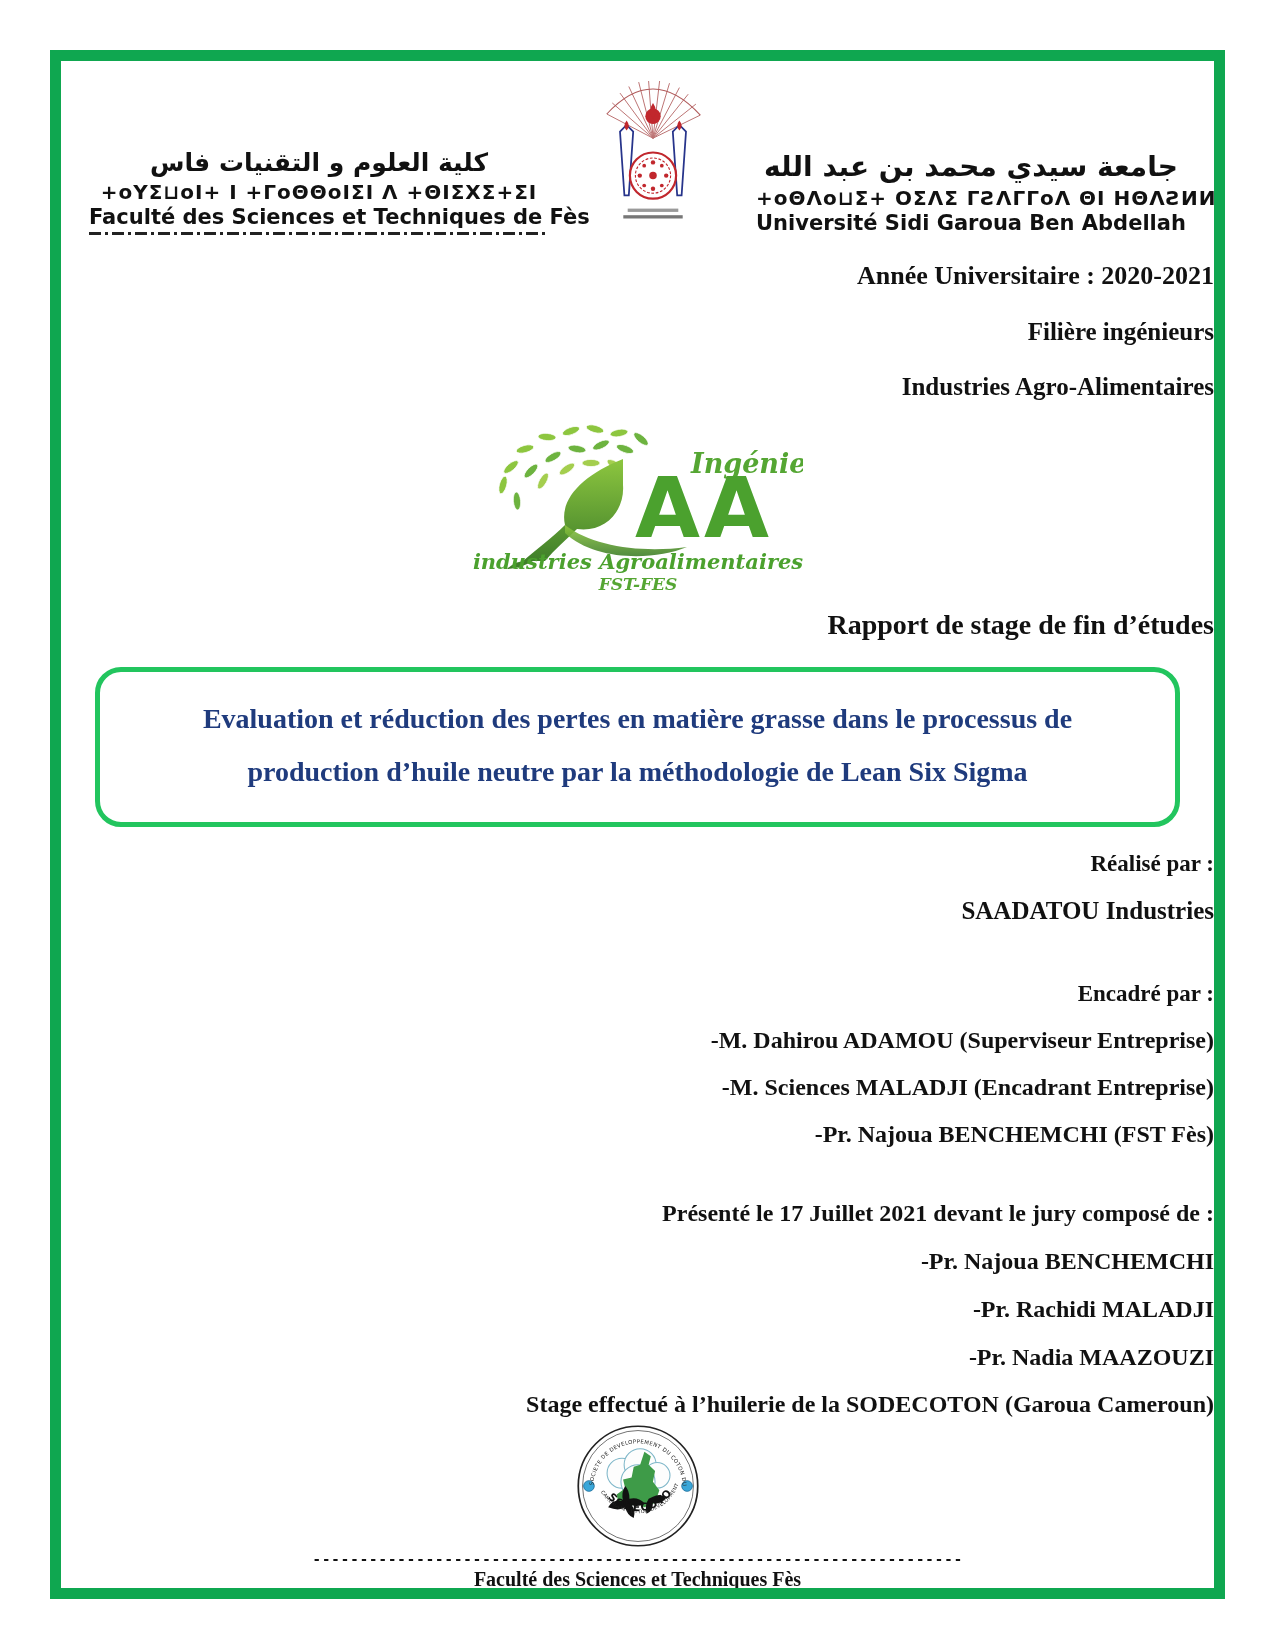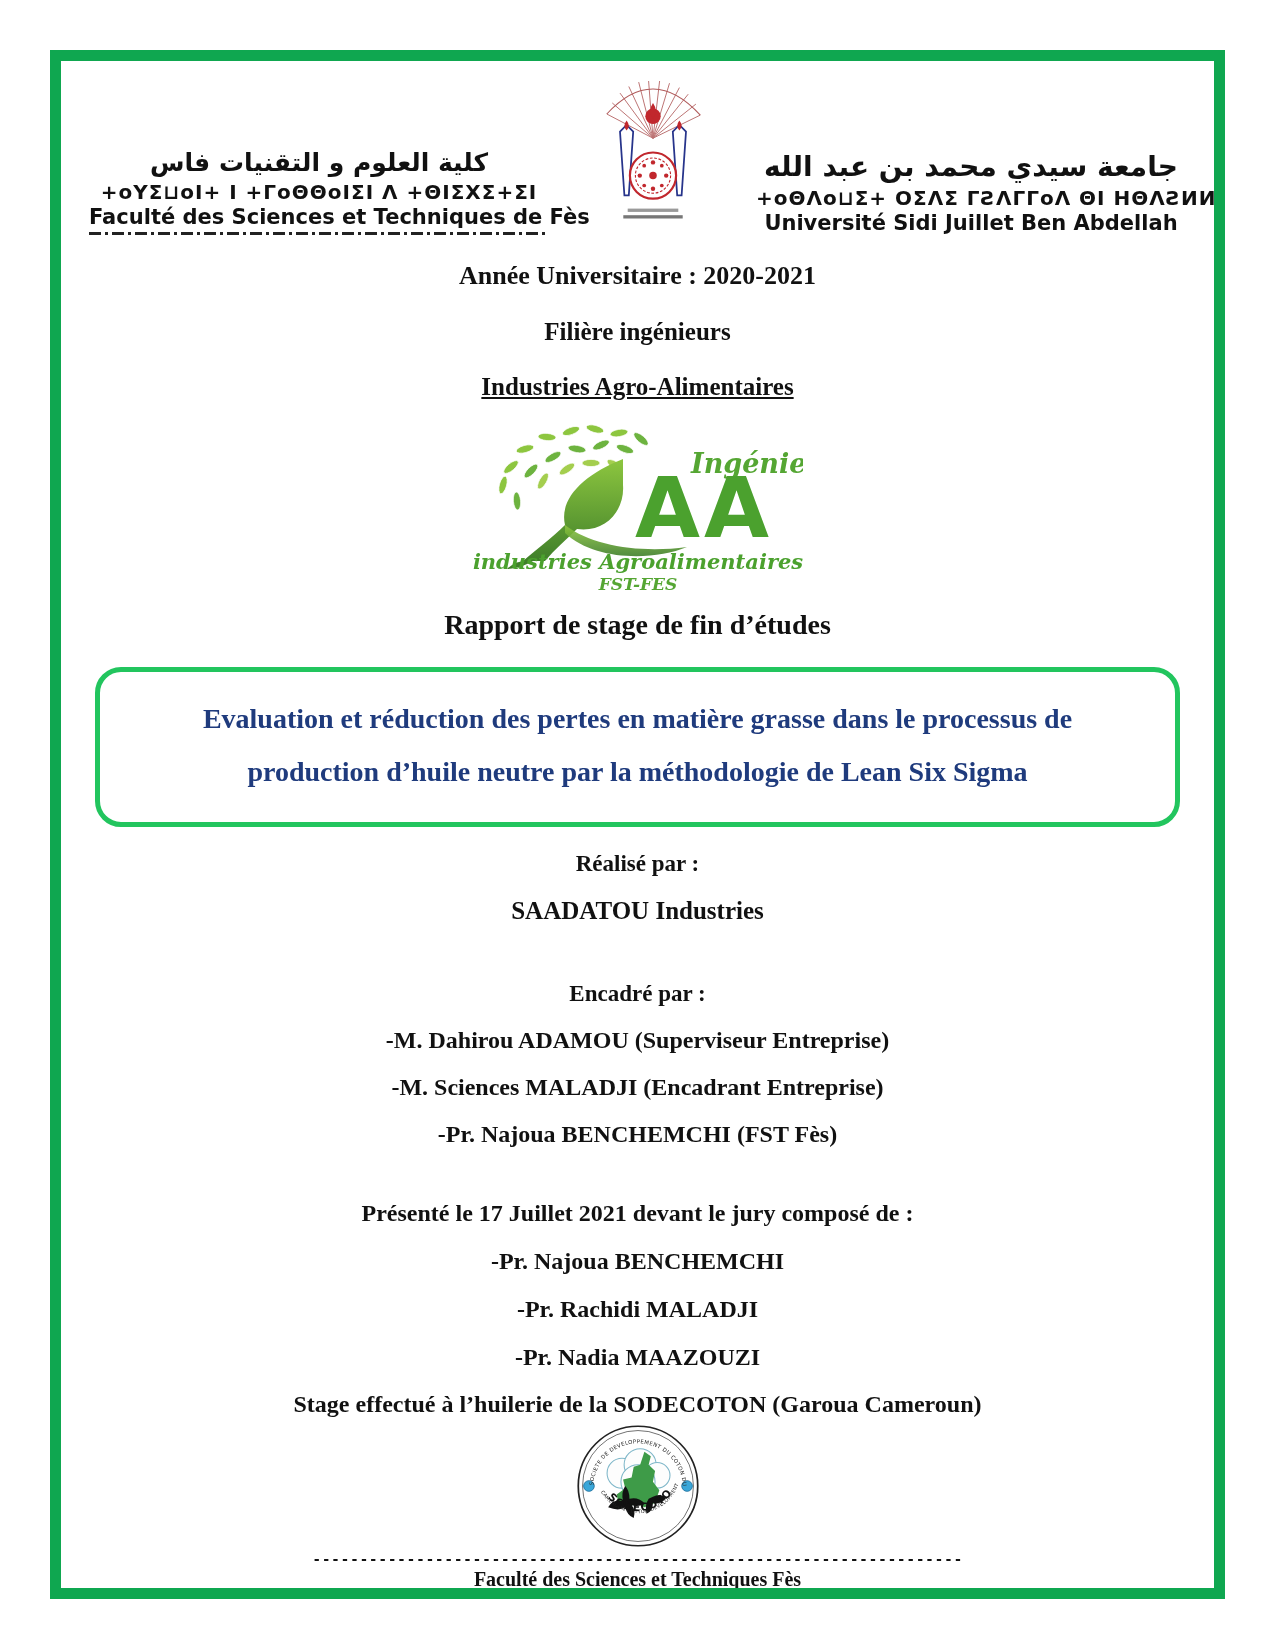"Université Sidi Juillet Ben Abdellah" div.lat-line { text: Juillet -> Garoua }
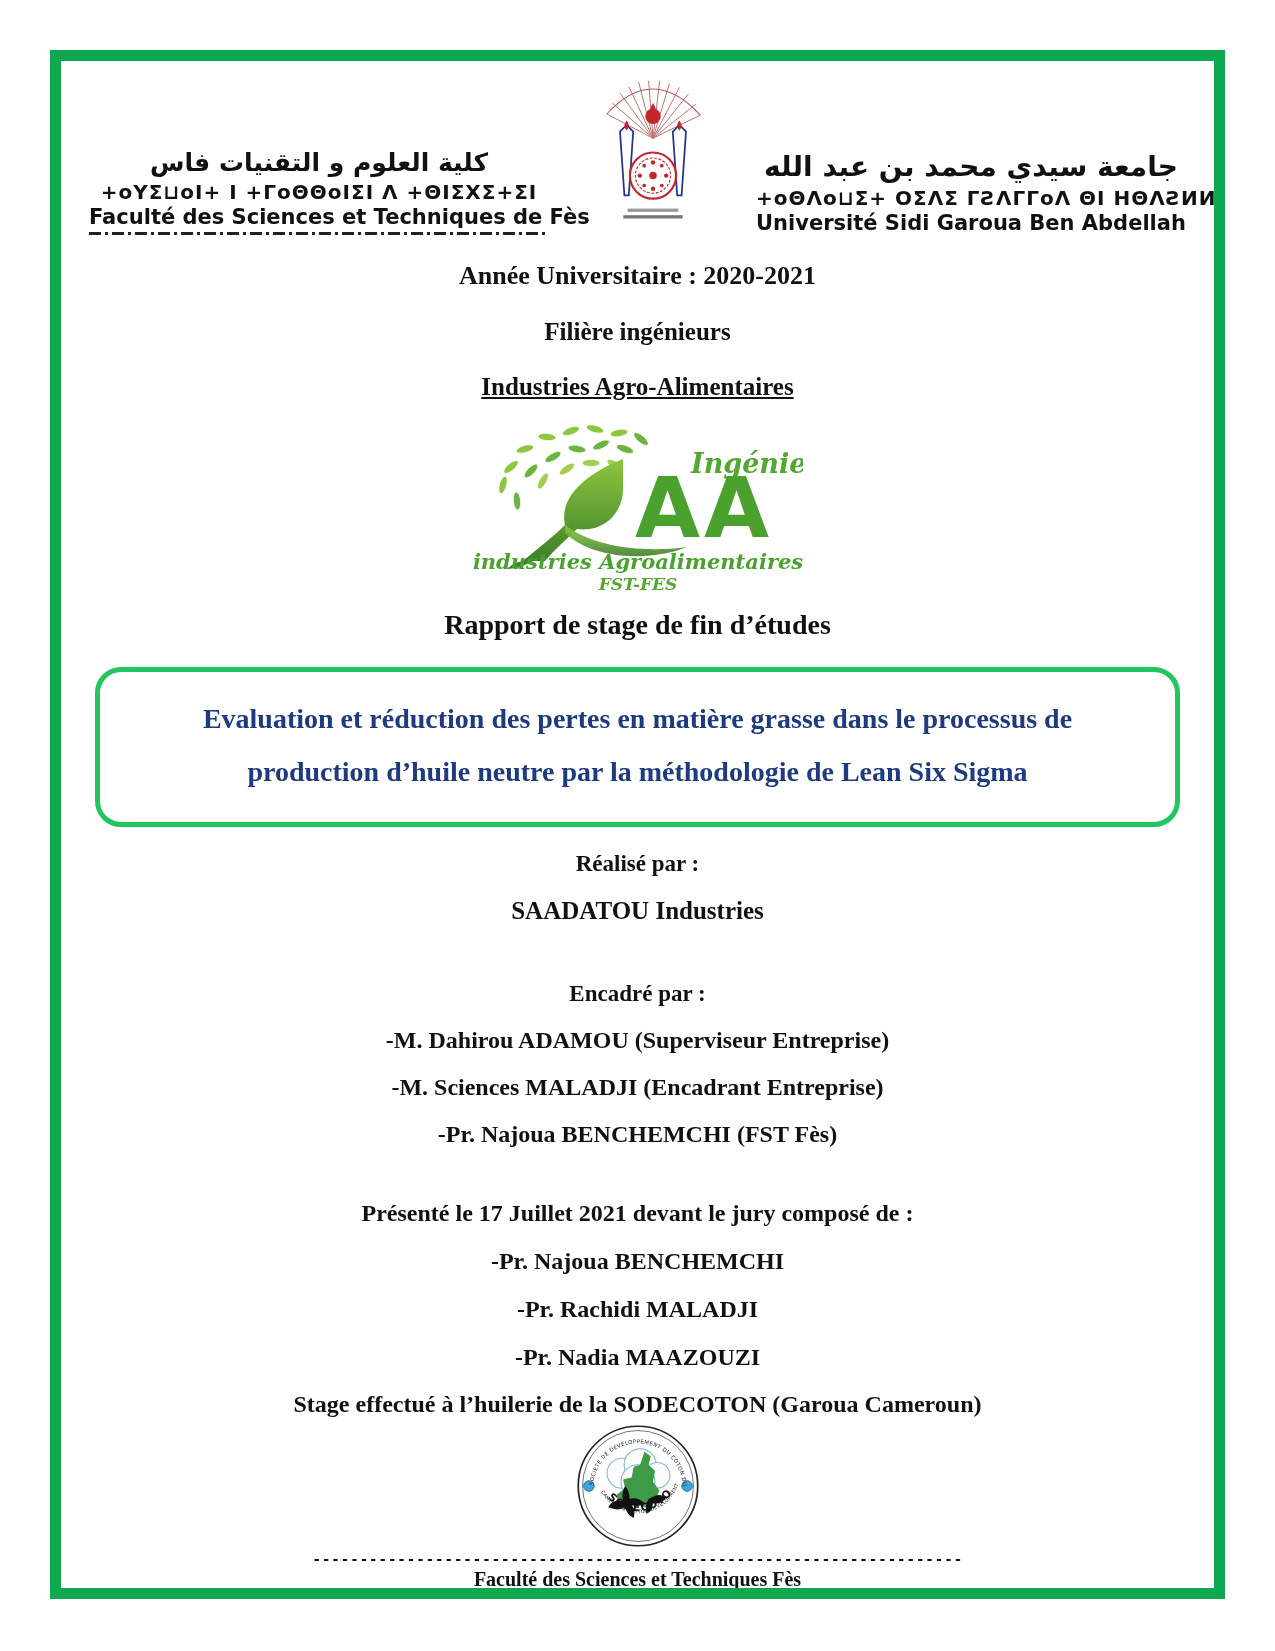"Année Universitaire : 2020-2021" .cline { text-align: center -> right }
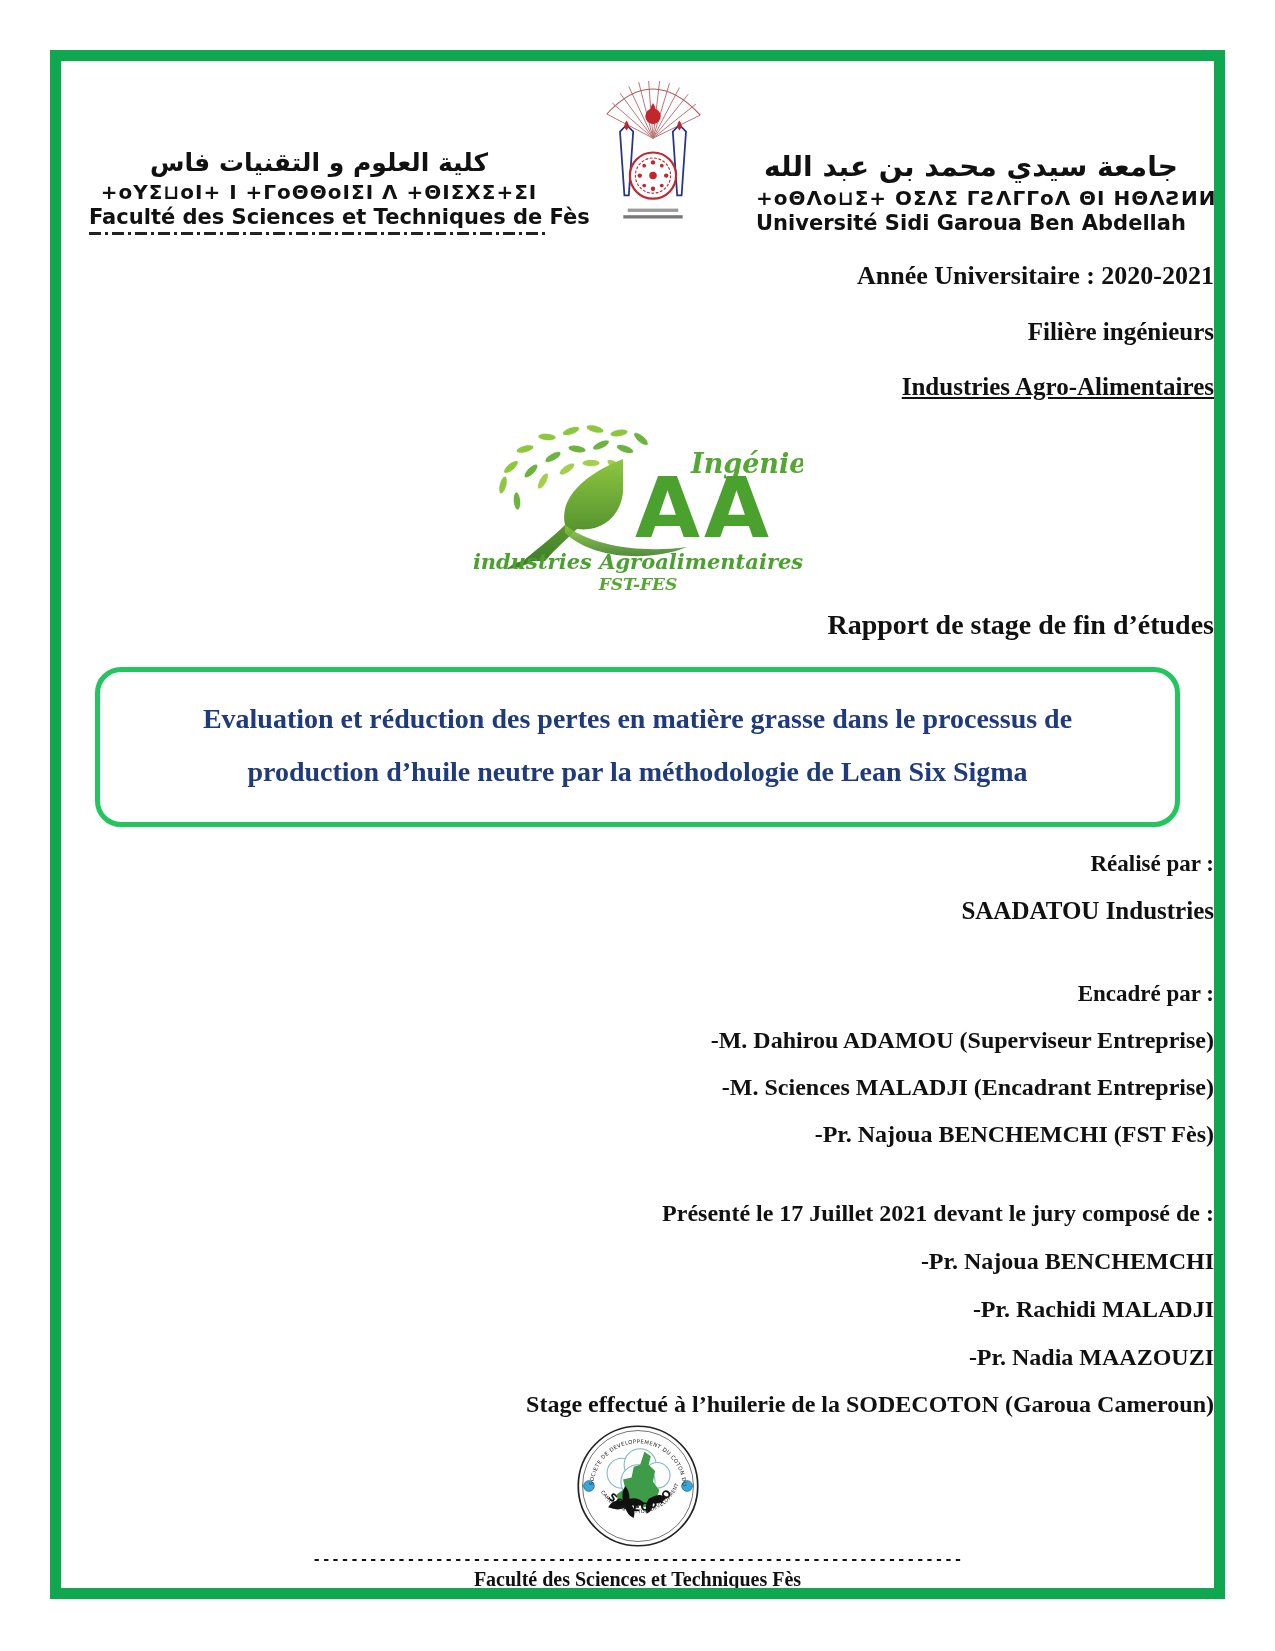"Industries Agro-Alimentaires" .intro3 { text-decoration: underline -> none }
